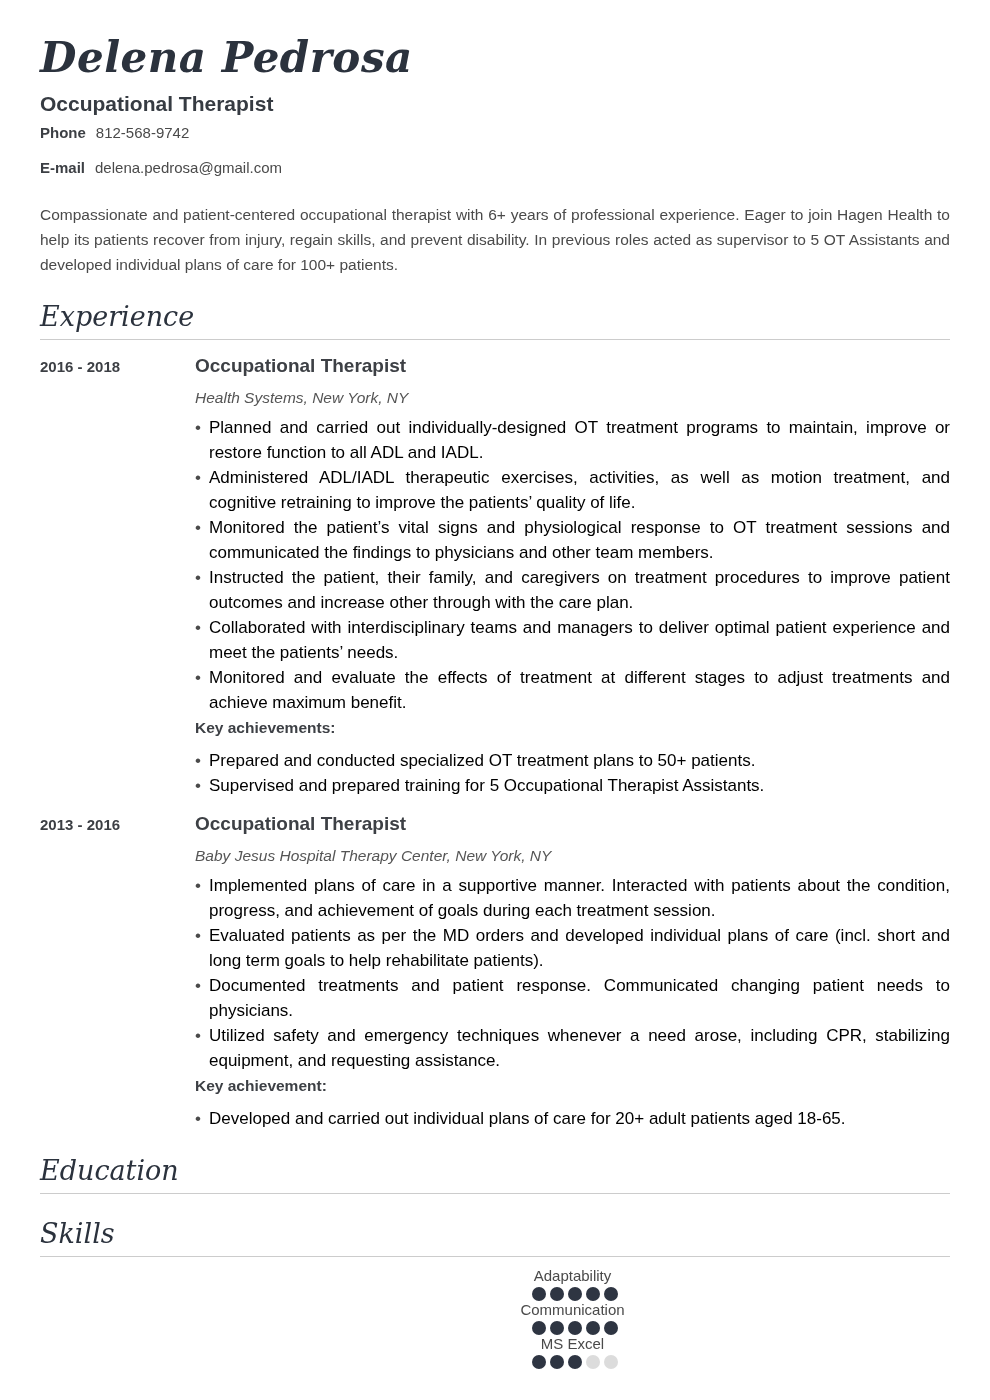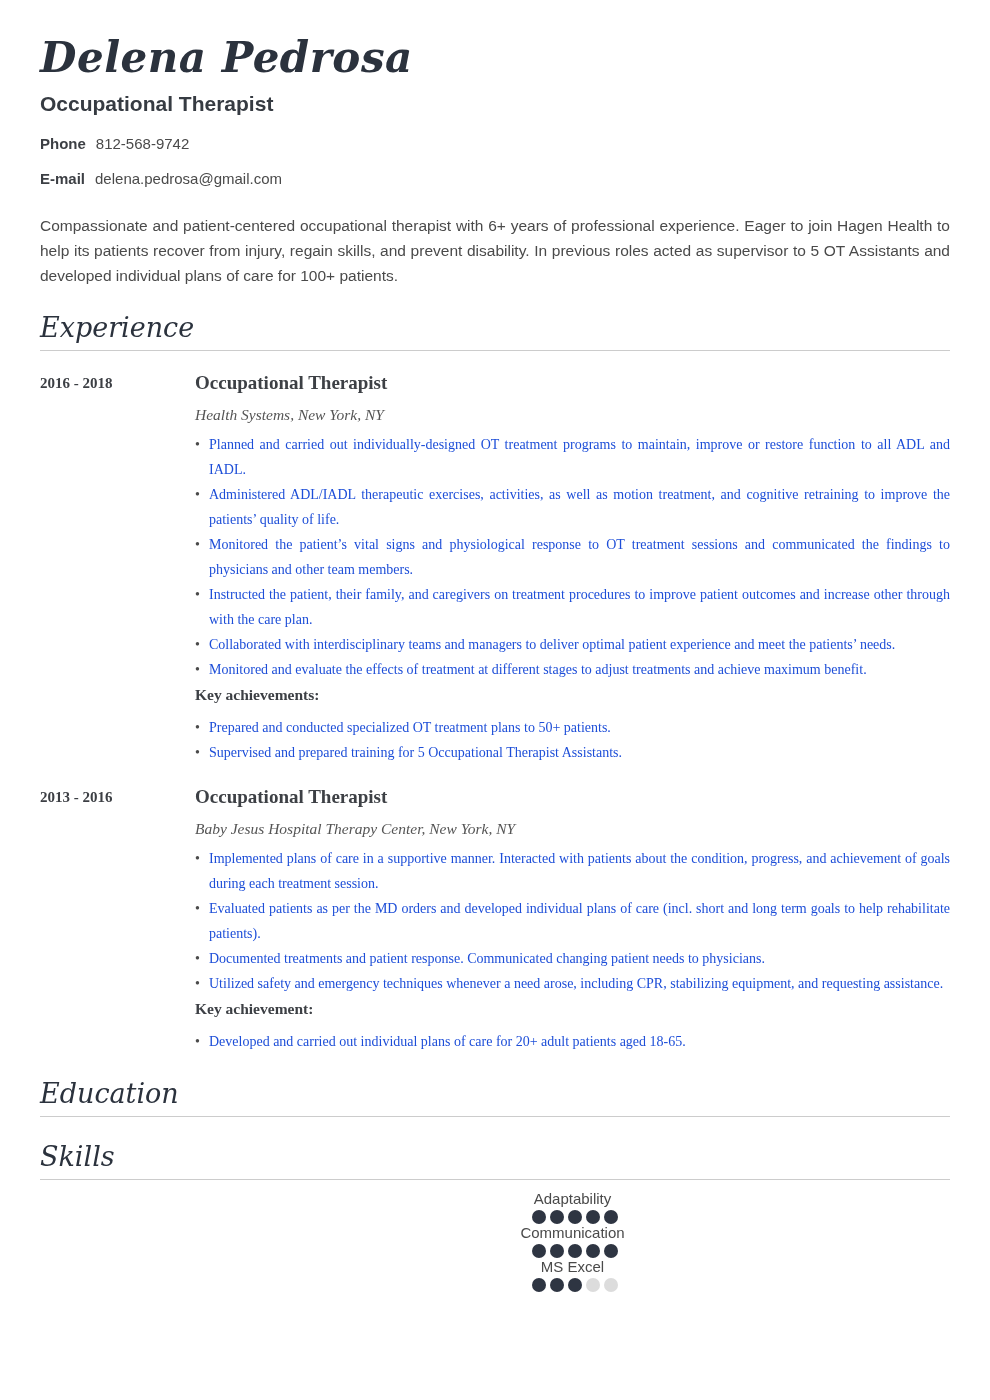"Phone 812-568-9742" .contact { margin-top: 19px -> 8px }
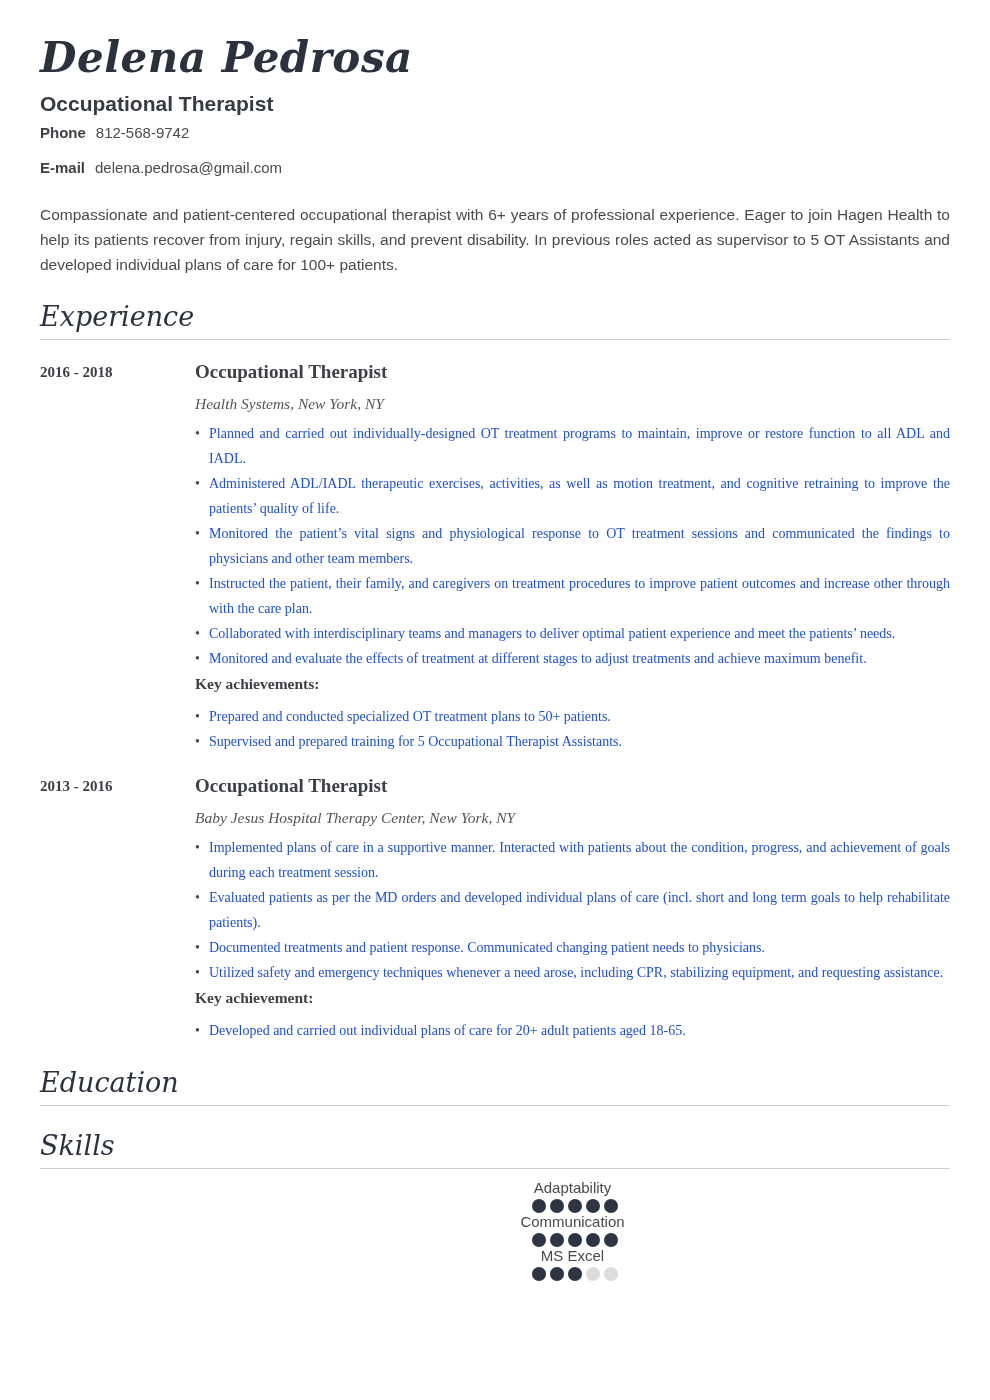"2016 - 2018" .entry { font-family: Liberation Serif, serif -> none; margin-top: 21px -> 15px }
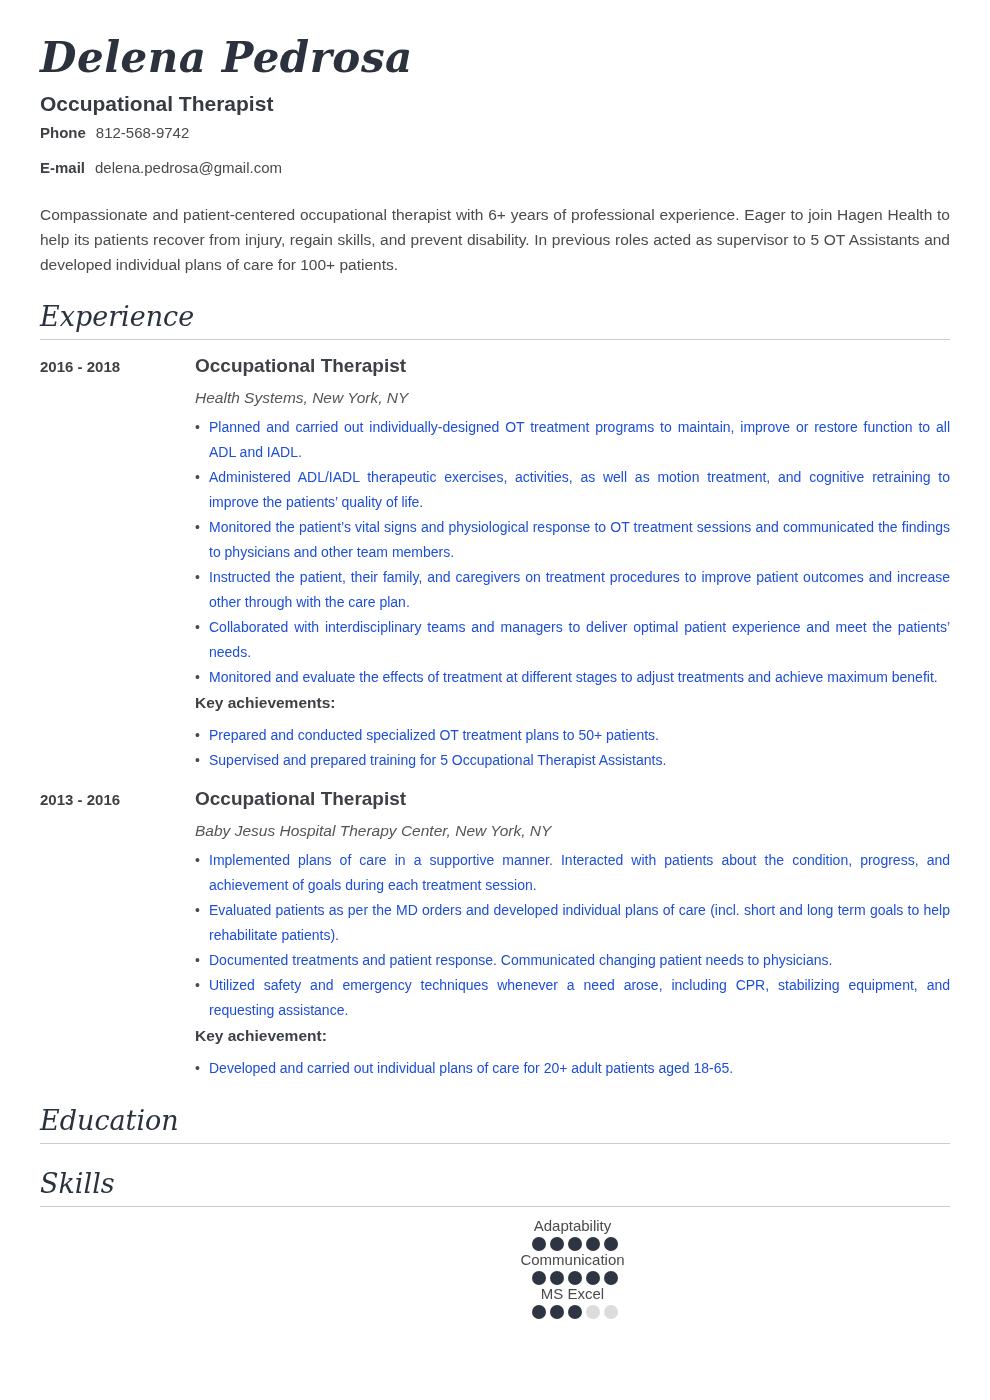"Planned and carried out" ul.bullets li { color: #1d4ed8 -> #000000; font-size: 14px -> 17px }
